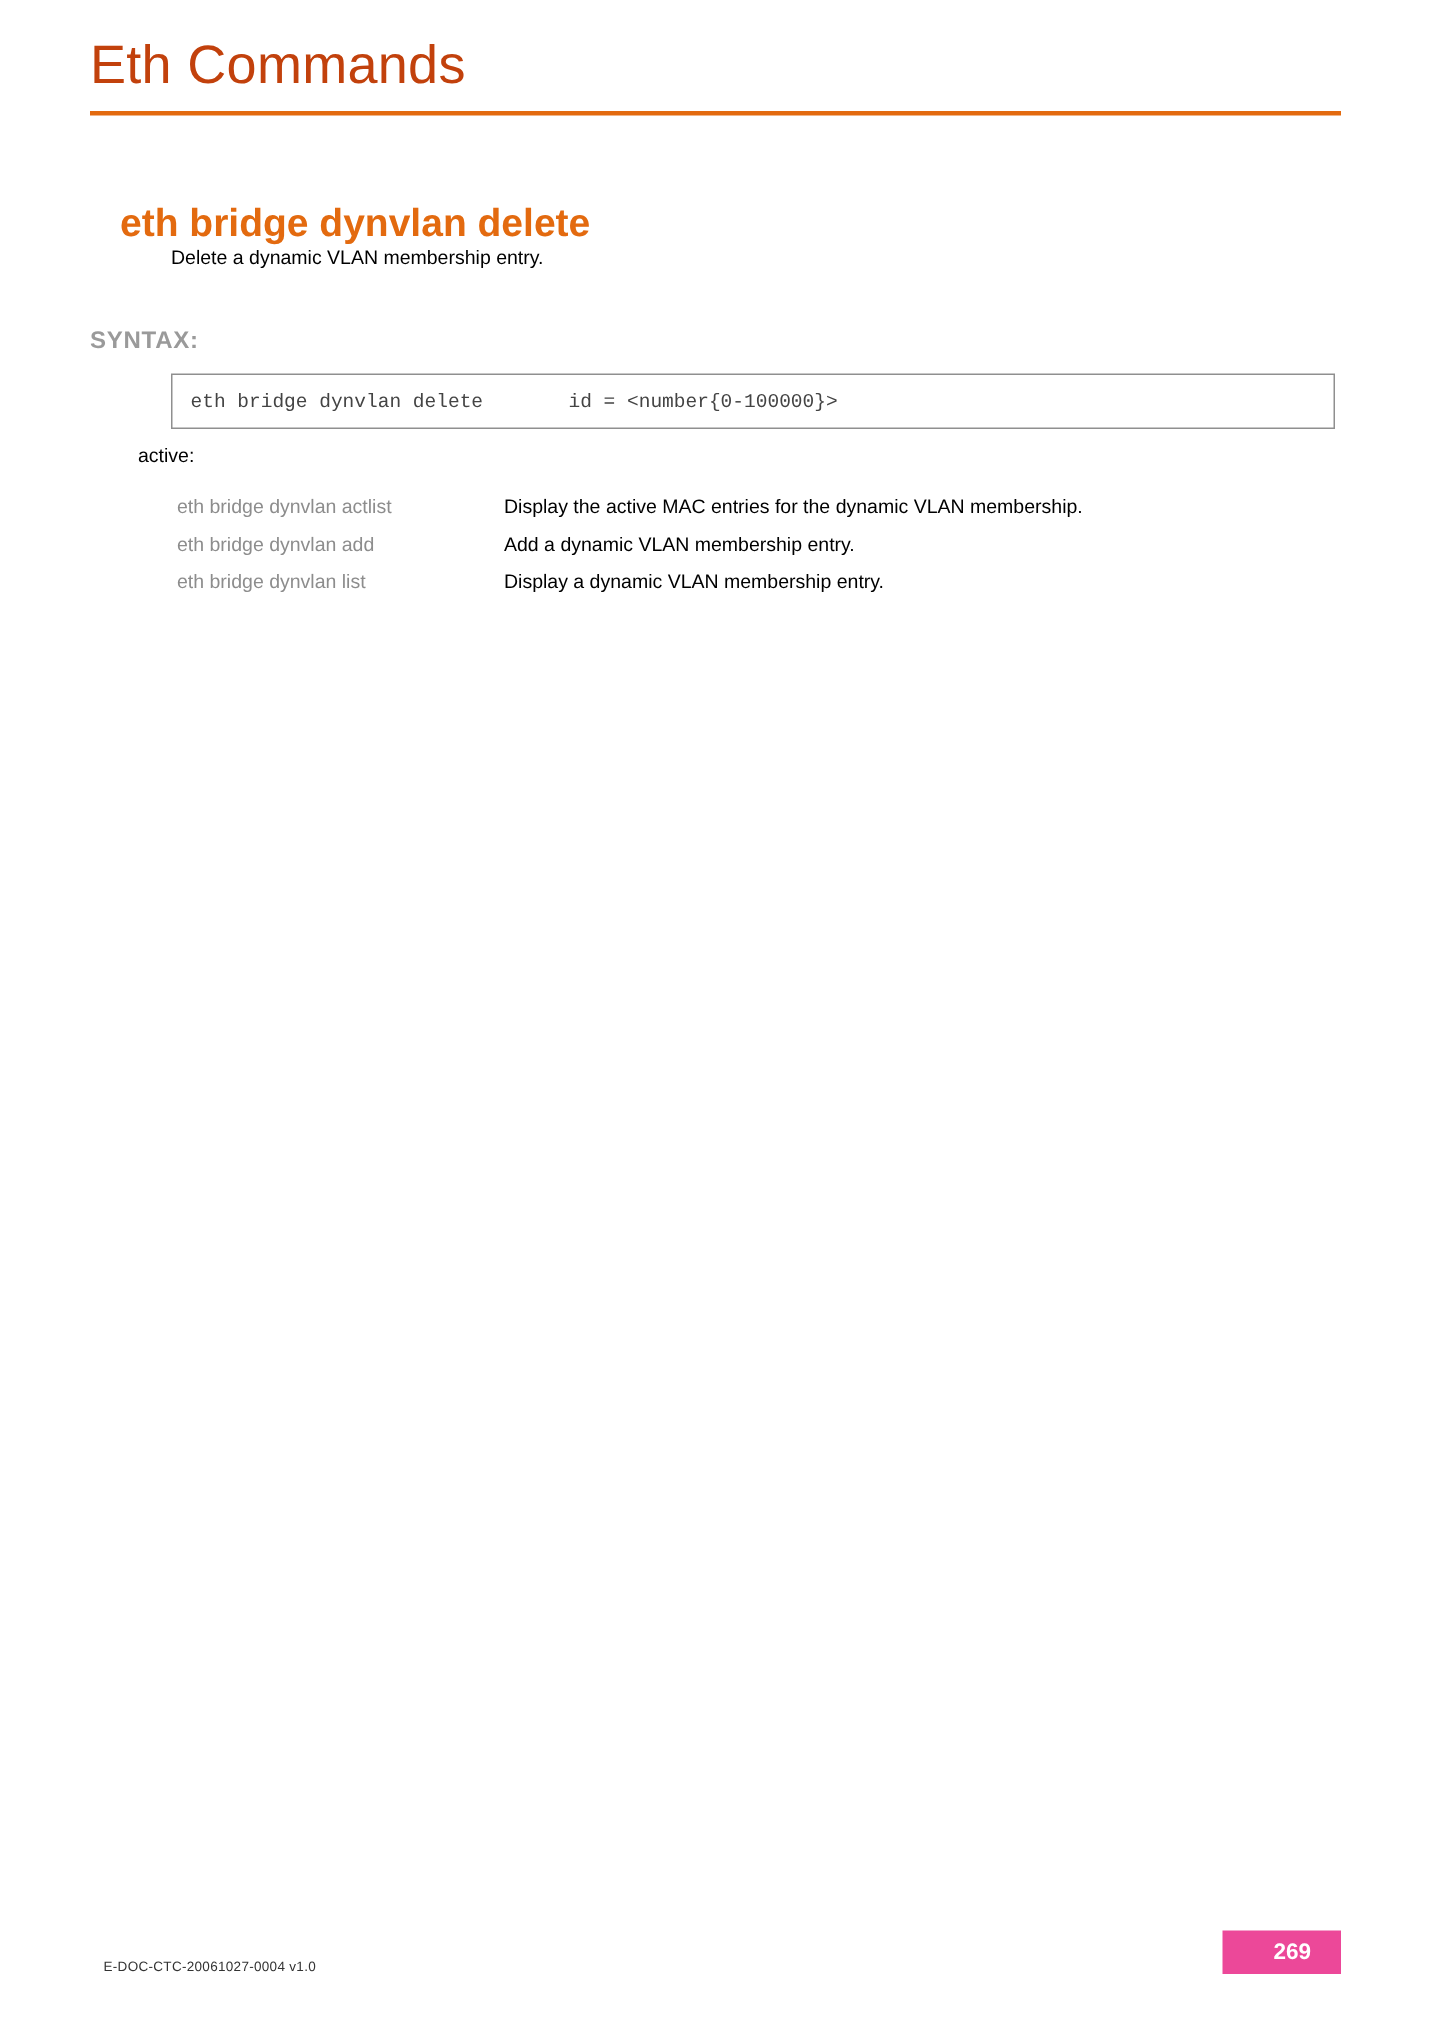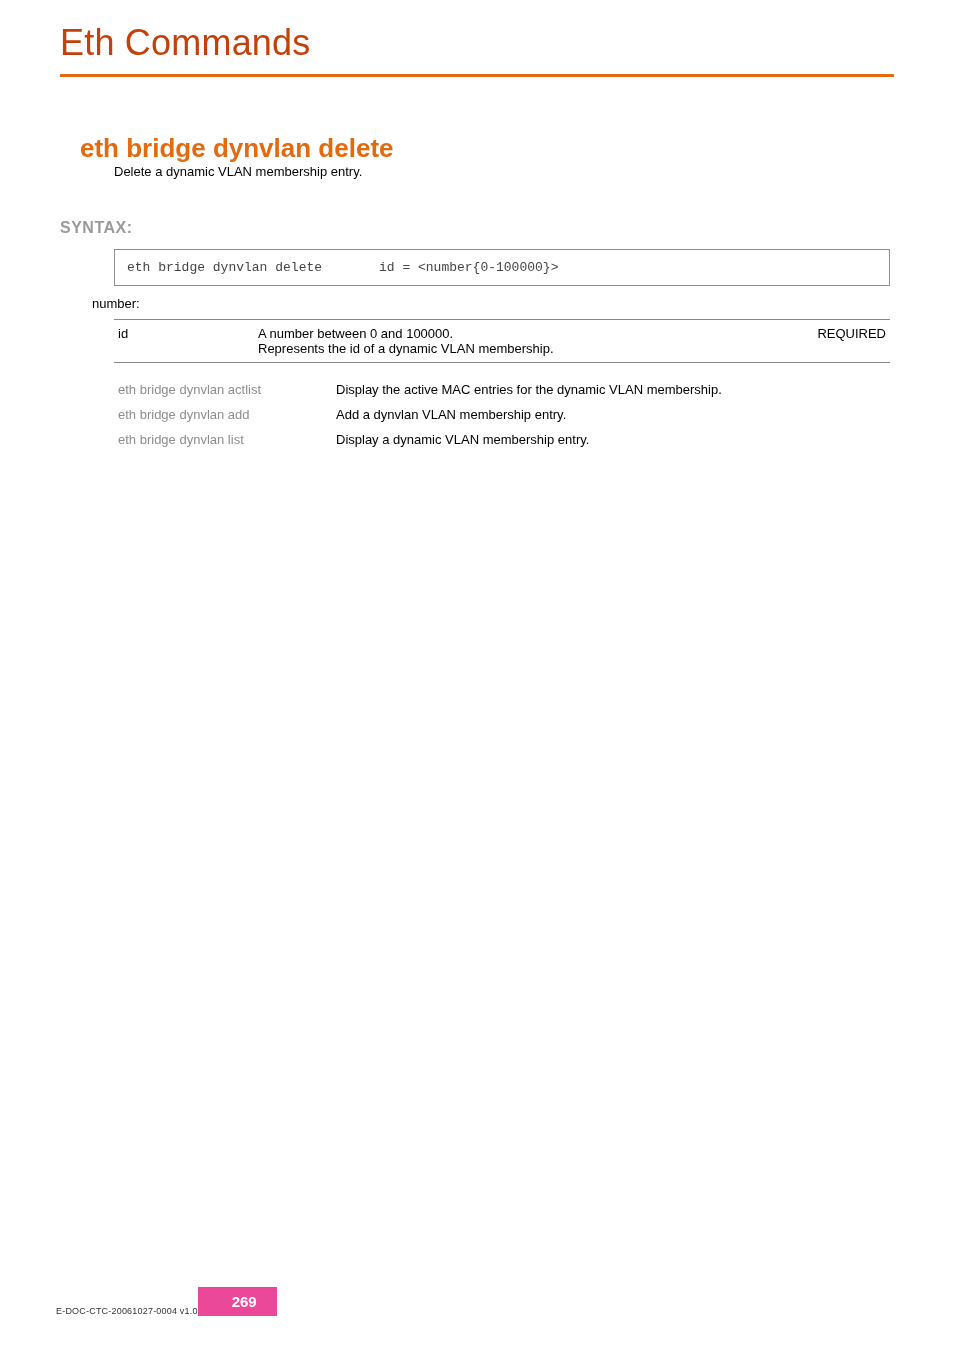"number:" div.where { text: number -> active }
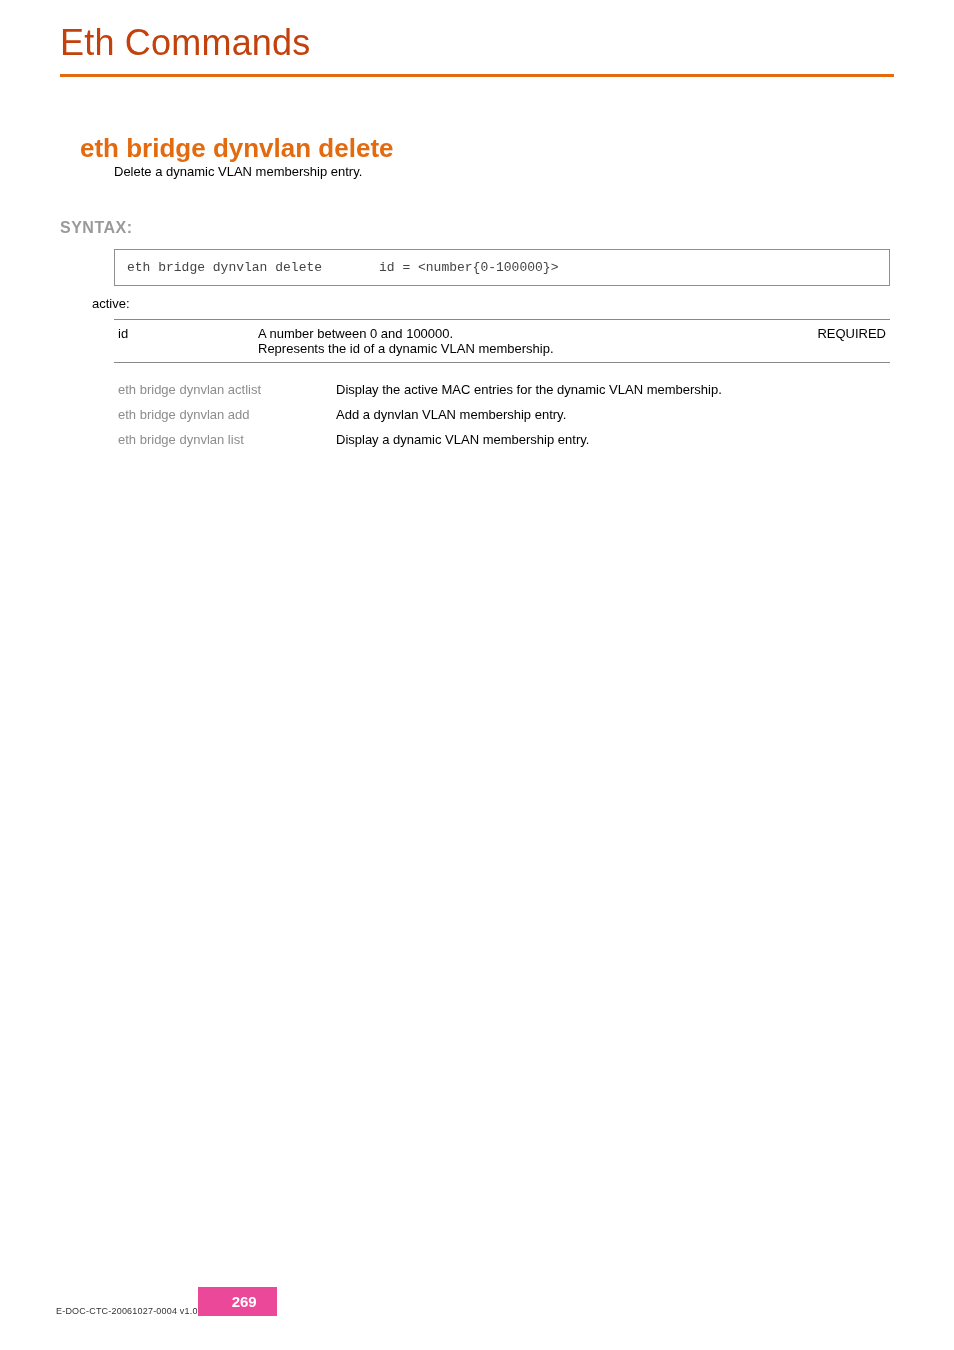"id" table.param-table { html: <table> <tbody> <tr> <td>id</td> <td> <div>A number between 0 and 100000.</div> <div>Represents the id of a dynamic VLAN membership.</div> </td> <td>REQUIRED</td> </tr> </tbody> </table> -> none }
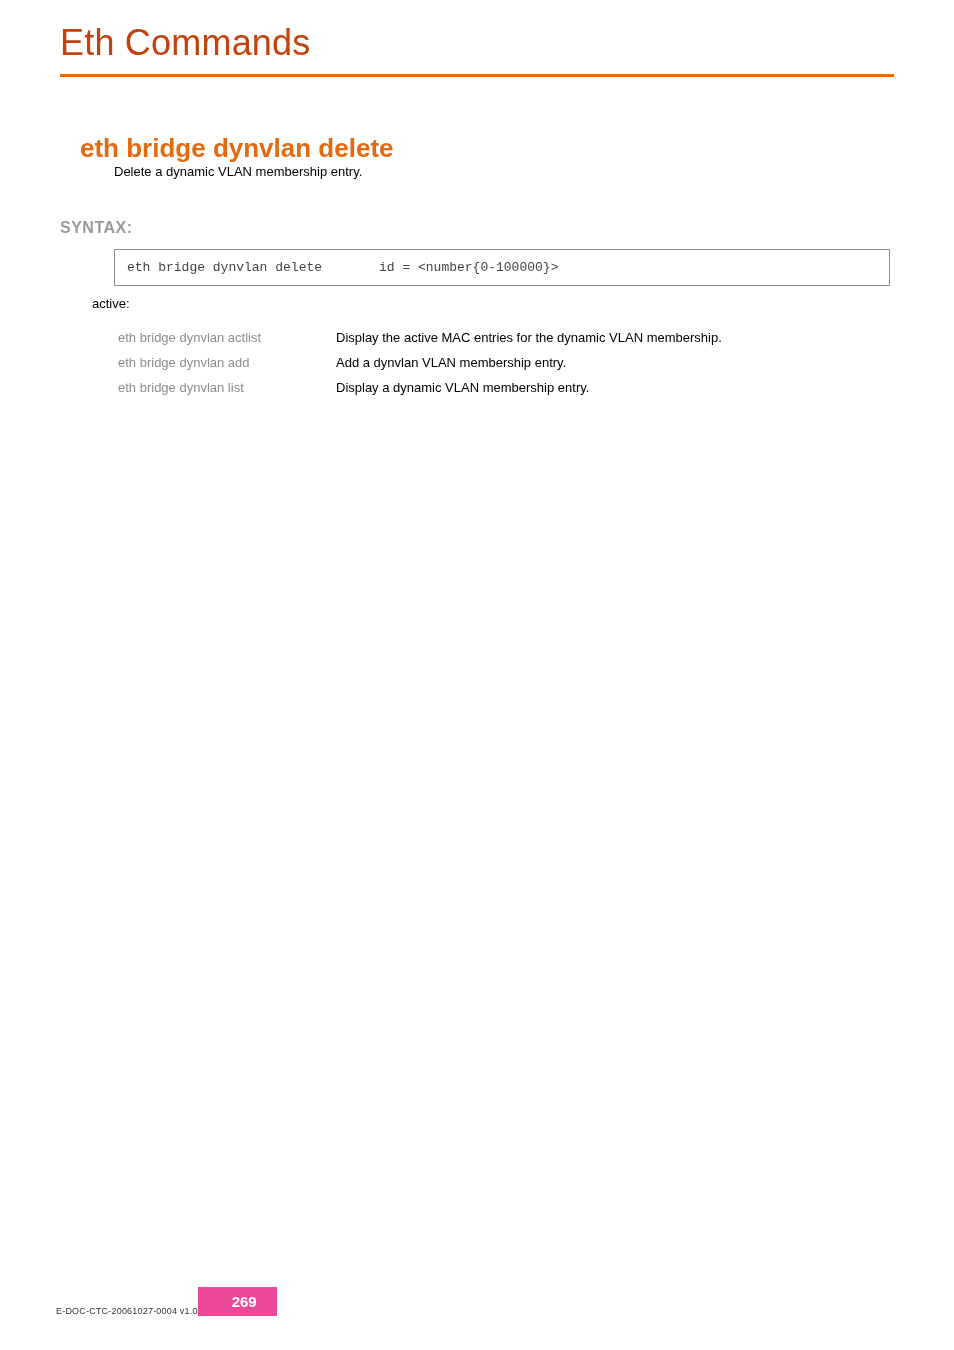"Add a dynvlan VLAN membership" td { text: dynvlan -> dynamic }
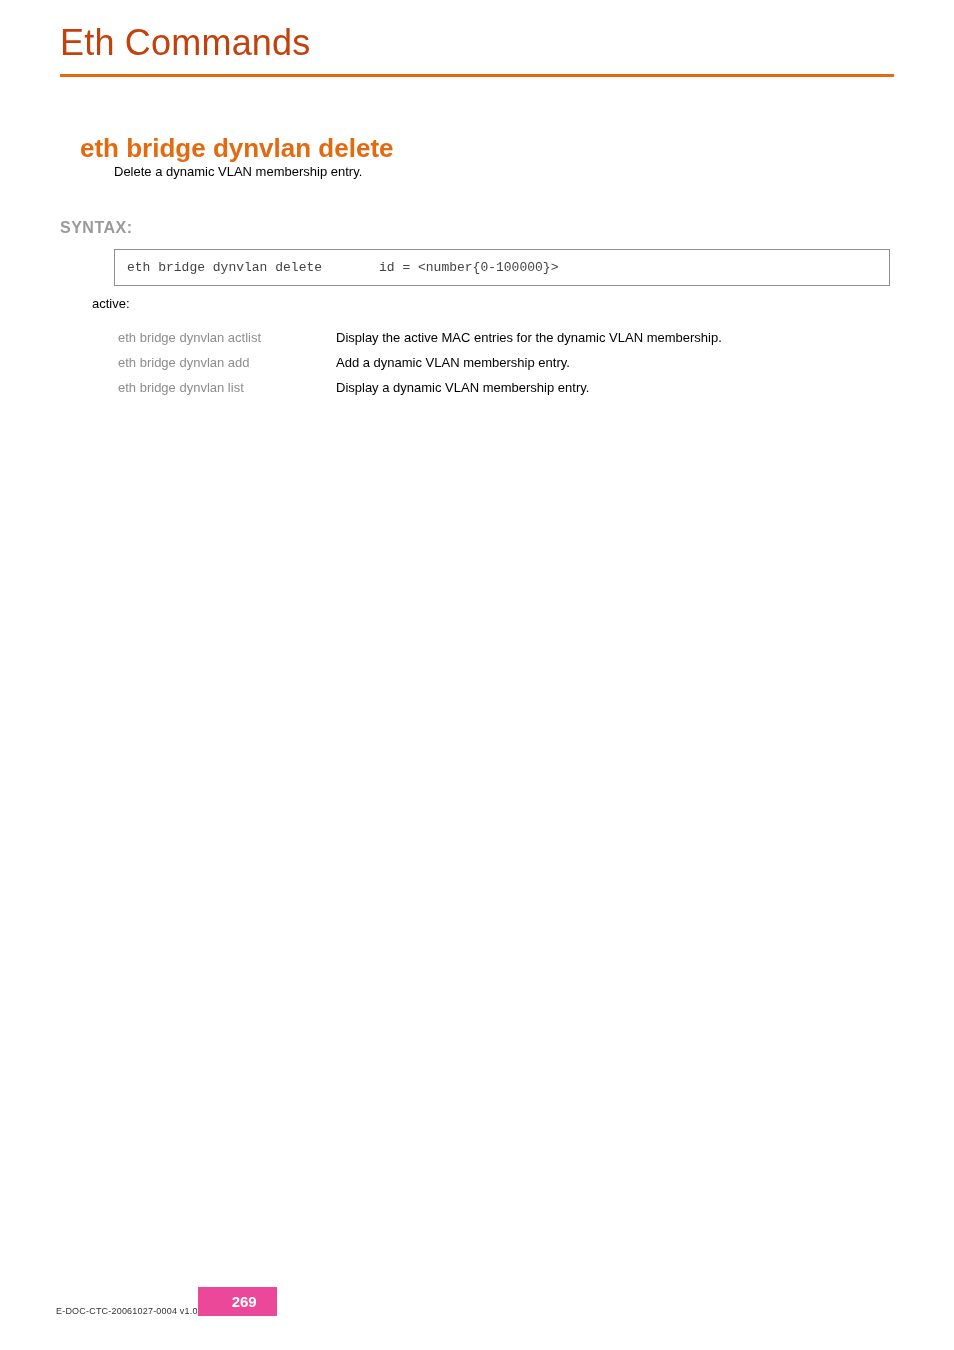"E-DOC-CTC-20061027-0004 v1.0" .footer { justify-content: flex-start -> space-between; left: 56px -> 69px }
